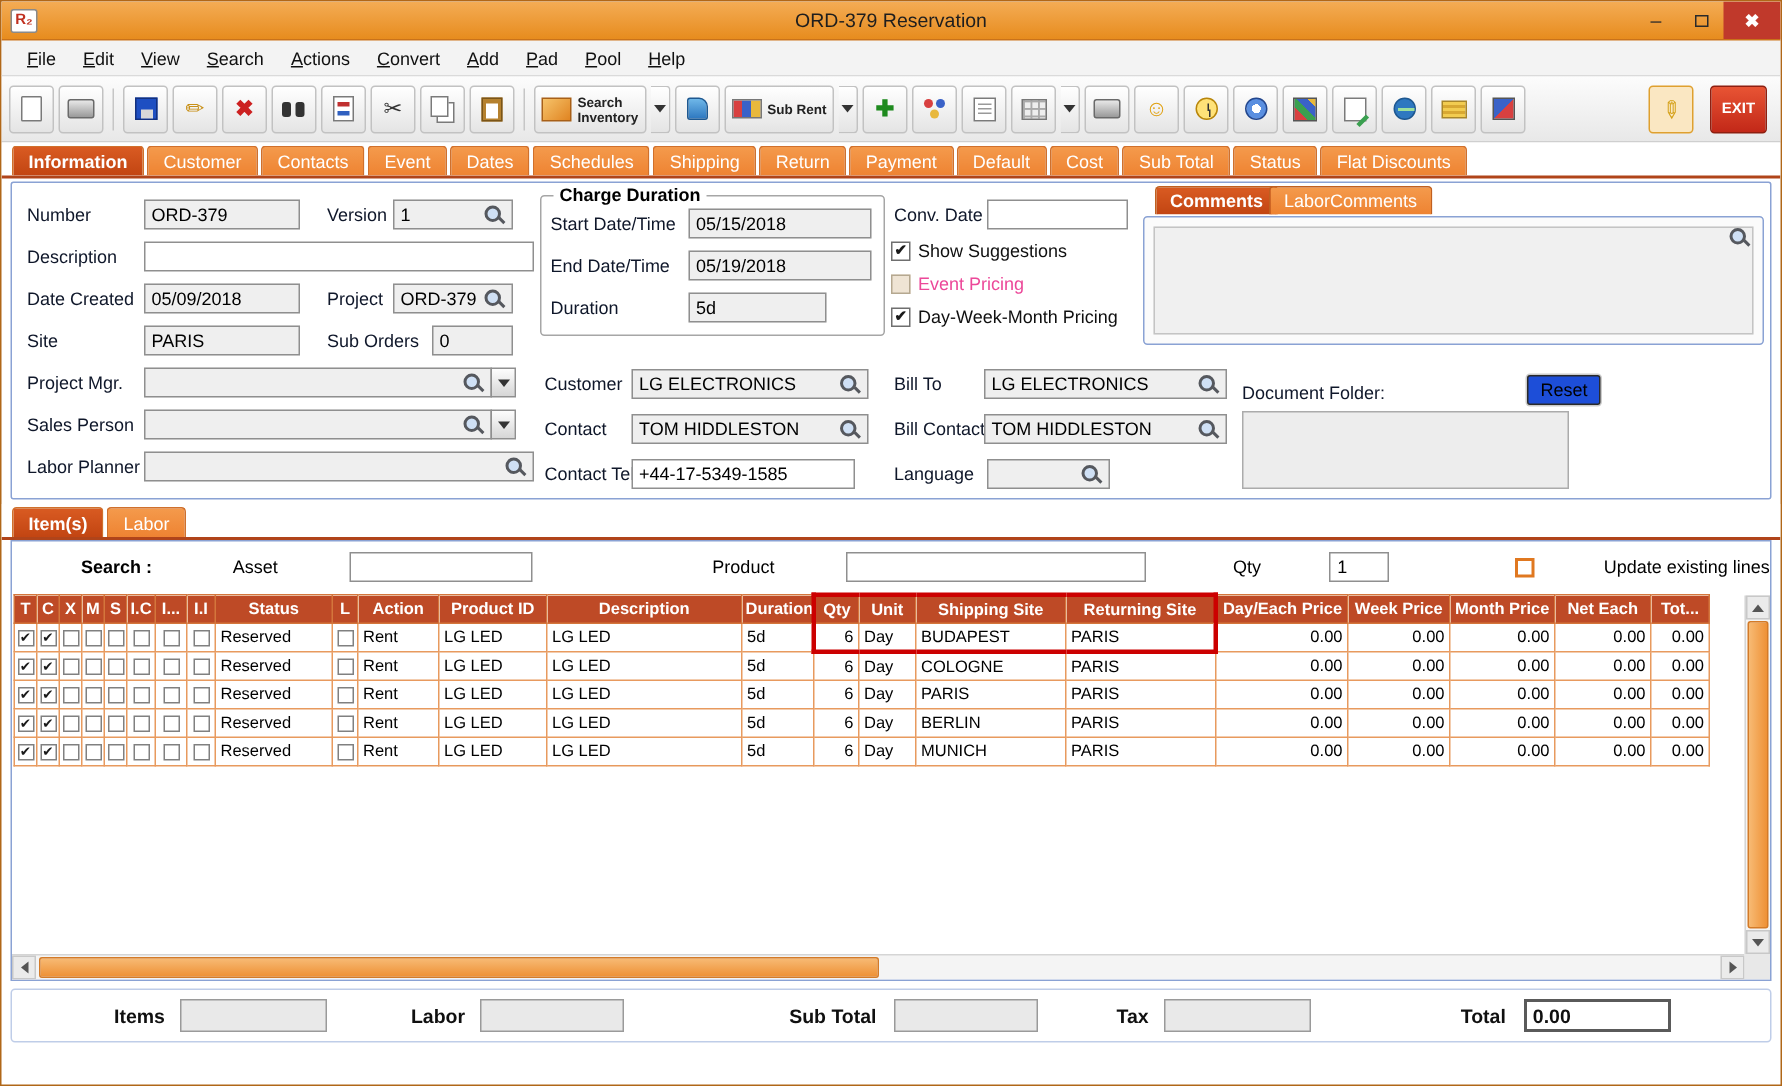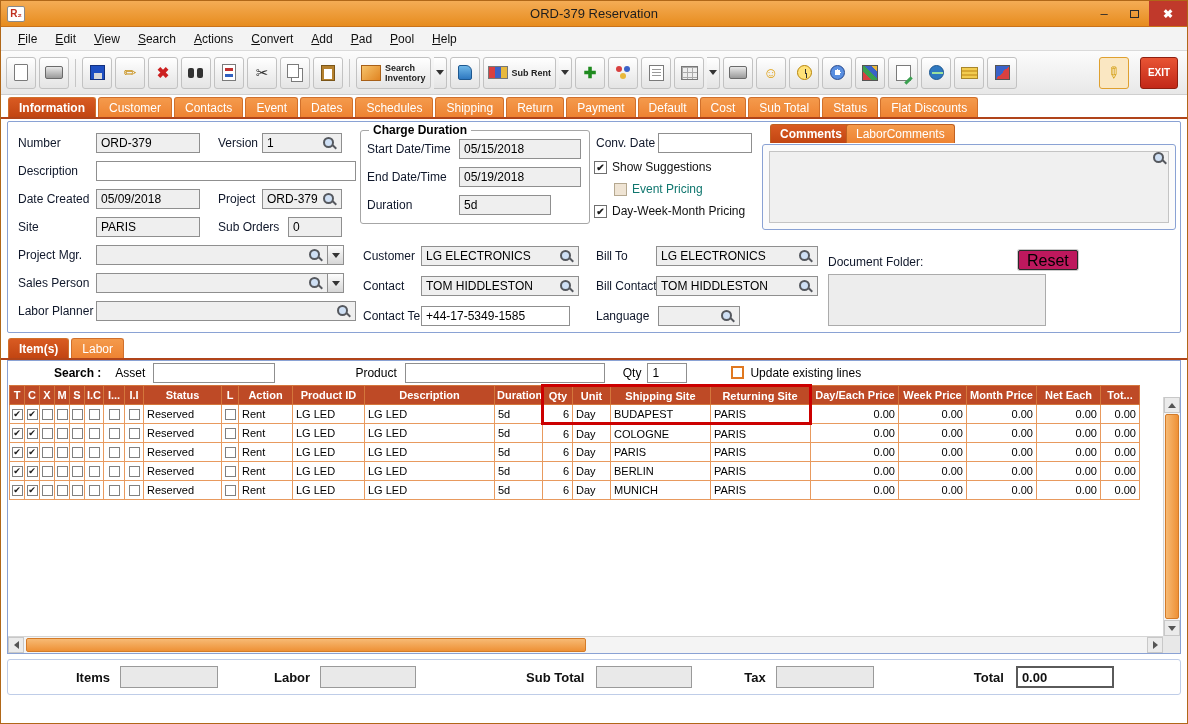"Event Pricing" .cb.disabled { color: #0f766e -> #ec4899; margin-left: 20px -> none }
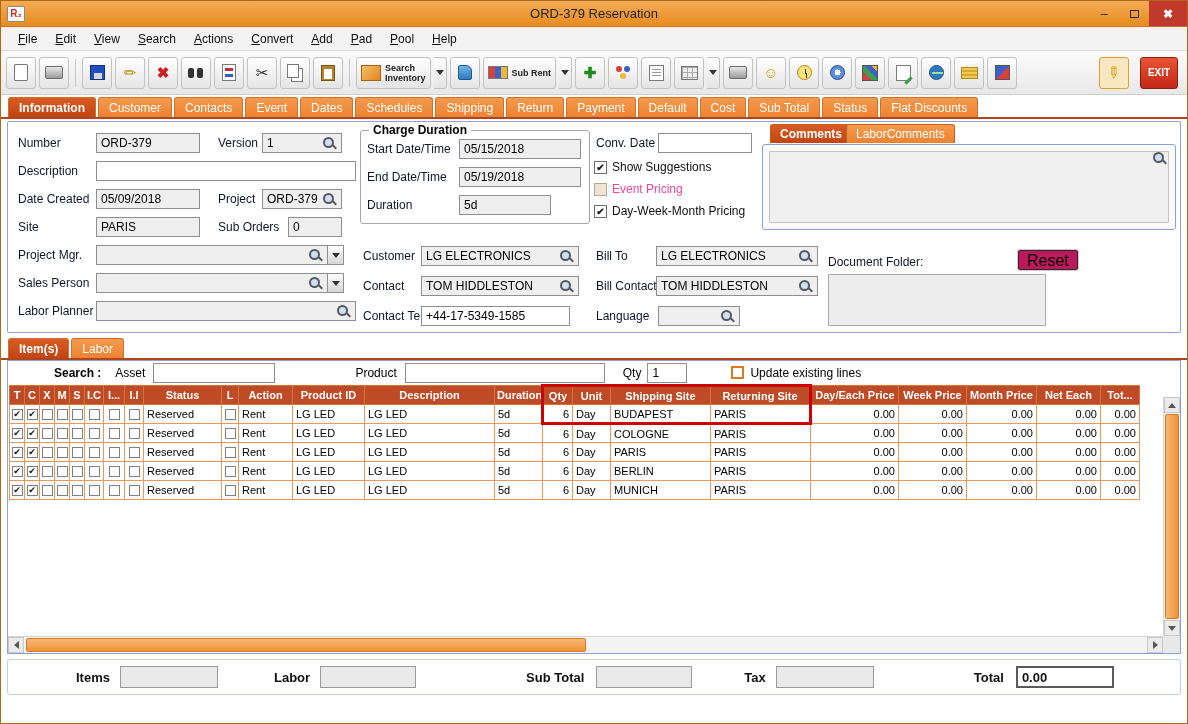"Reset" .reset-btn { background: #be185d -> #1d4ed8; font-size: 16px -> 12px }
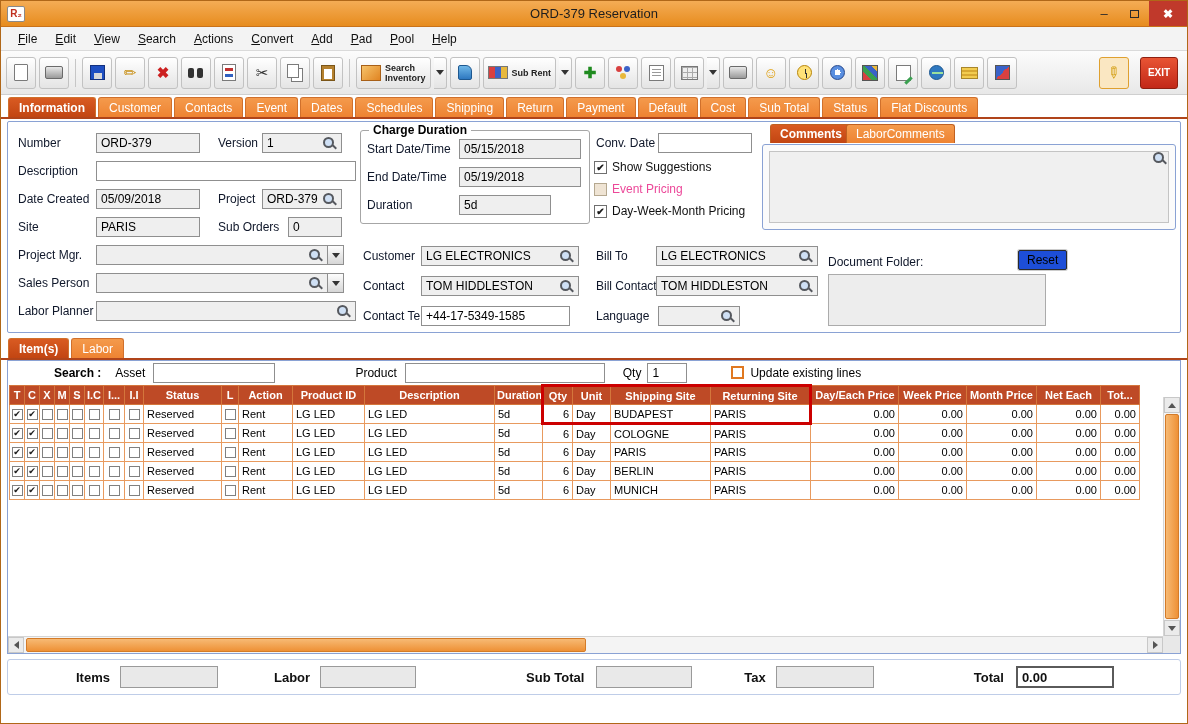"Search :" .search-row { height: 23px -> 34px; justify-content: none -> space-between }
